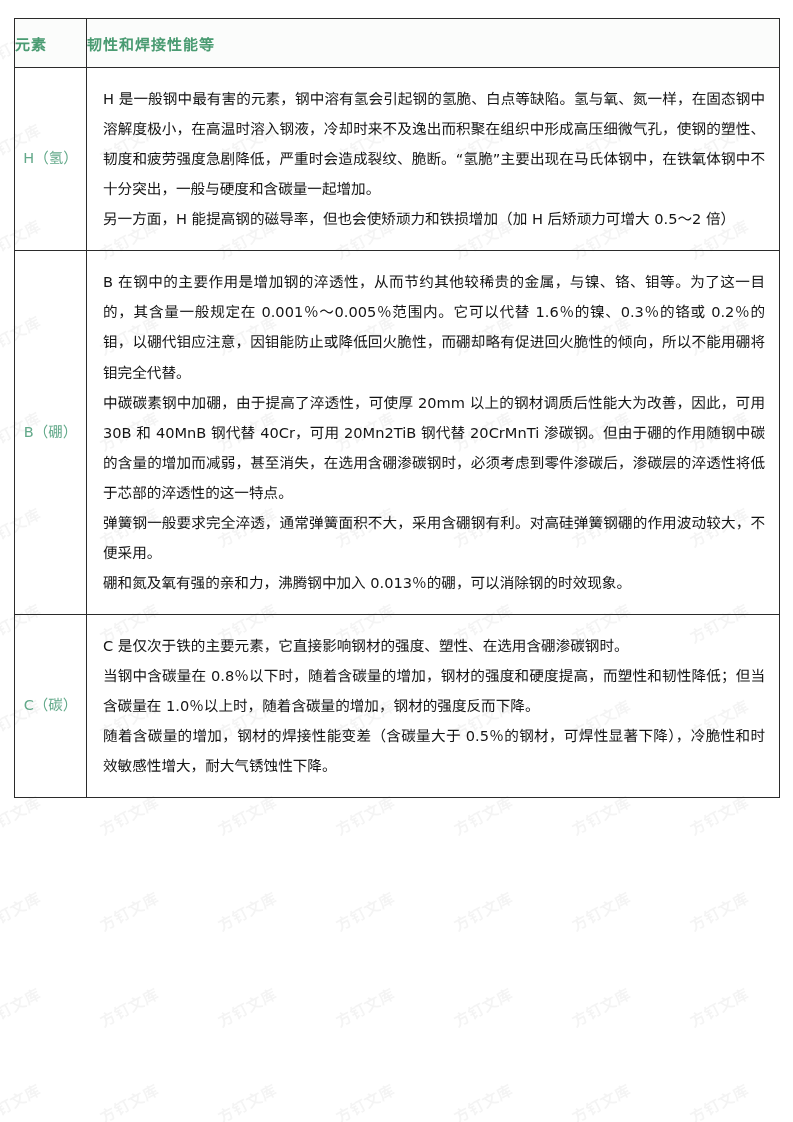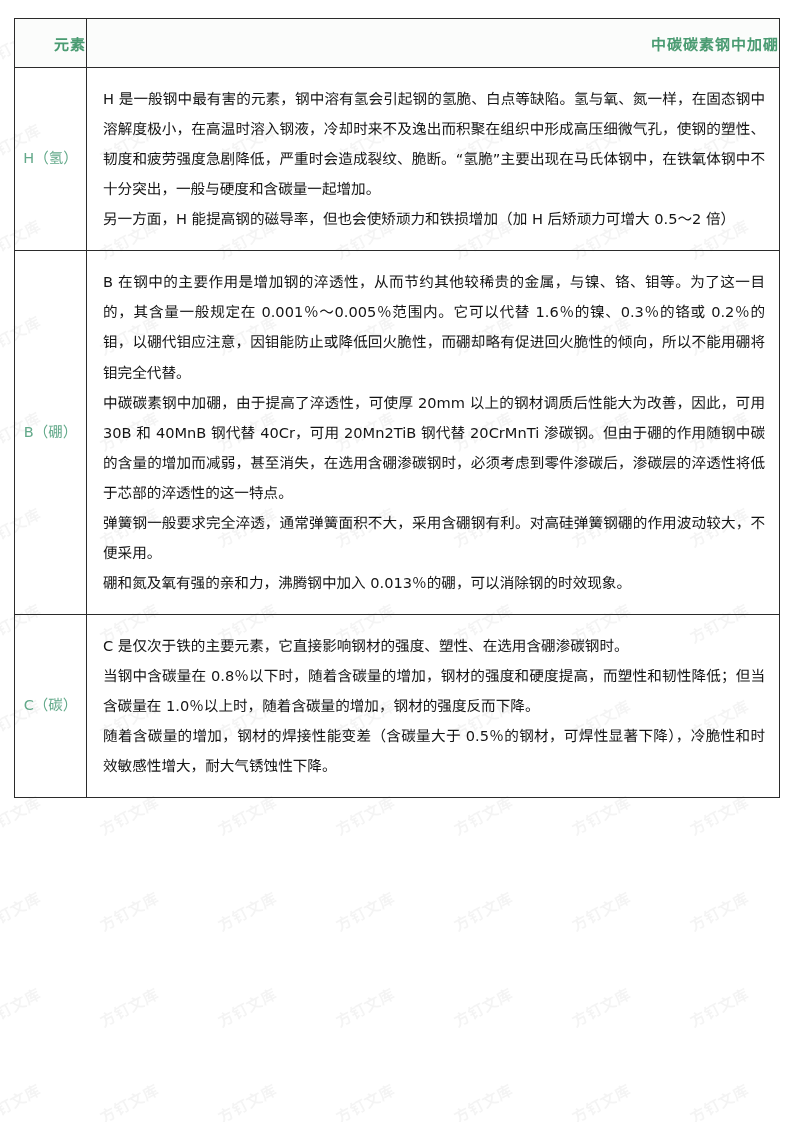"元素" .header-cell-text { text-align: right -> left }
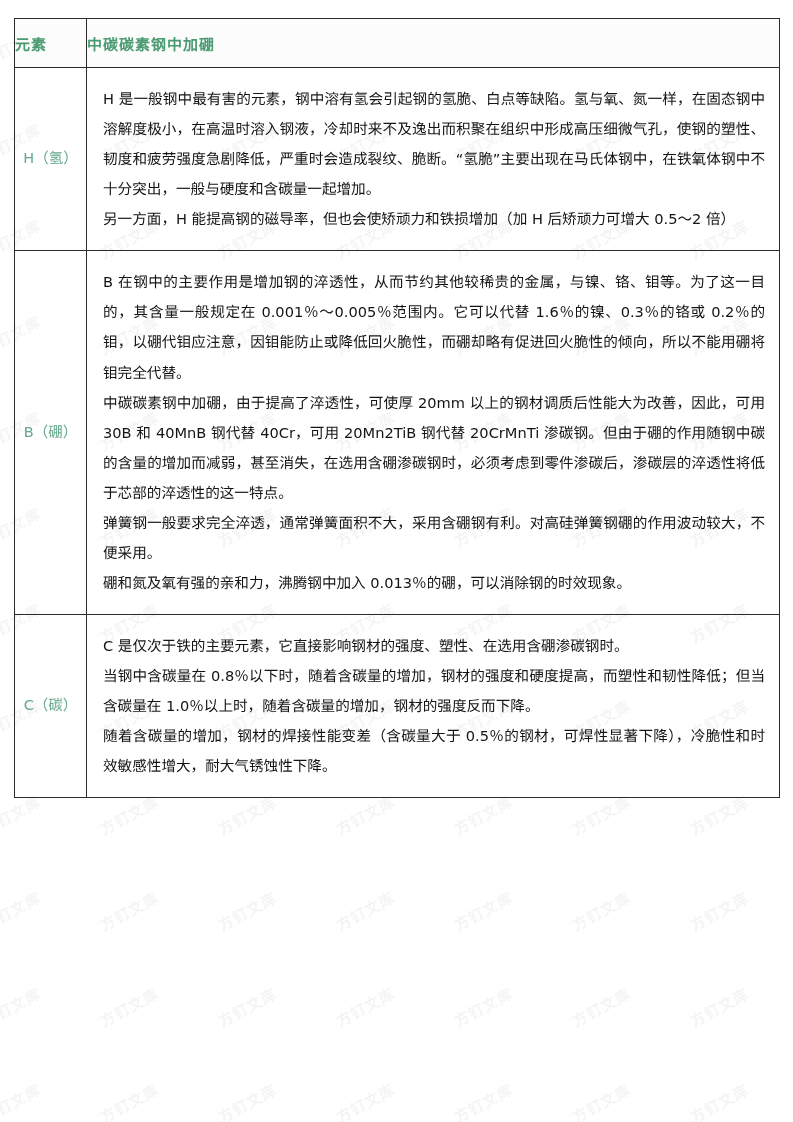"中碳碳素钢中加硼" div.header-cell-text { text: 中碳碳素钢中加硼 -> 韧性和焊接性能等 }
